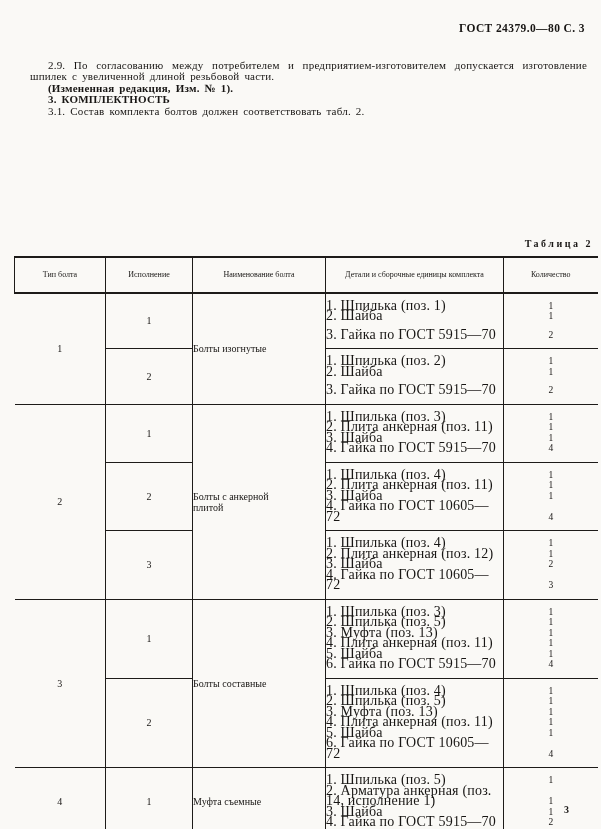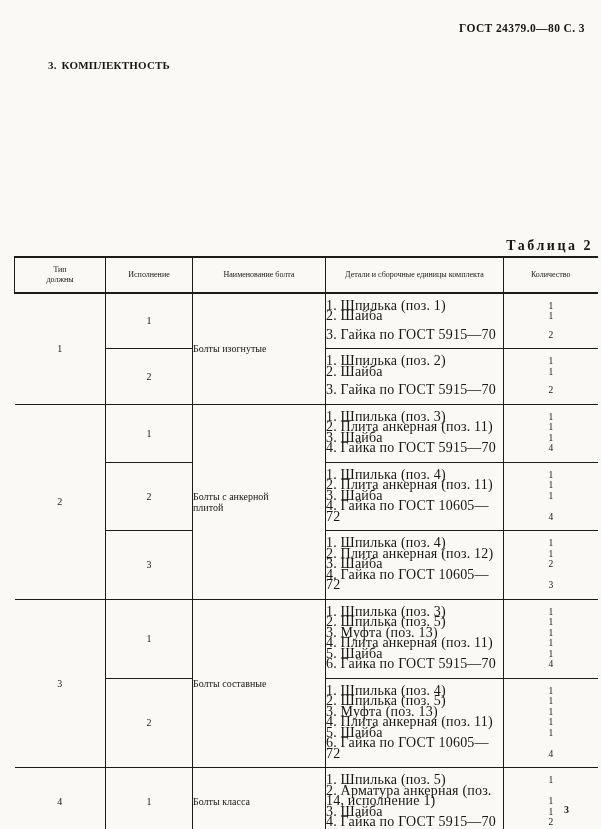"2.9. По согласованию между потребителем" p { html: none -> <p>2.9. По согласованию между потребителем и предприятием-изготовителем допускается изготовление шпилек с увеличенной длиной резьбовой части.</p> }
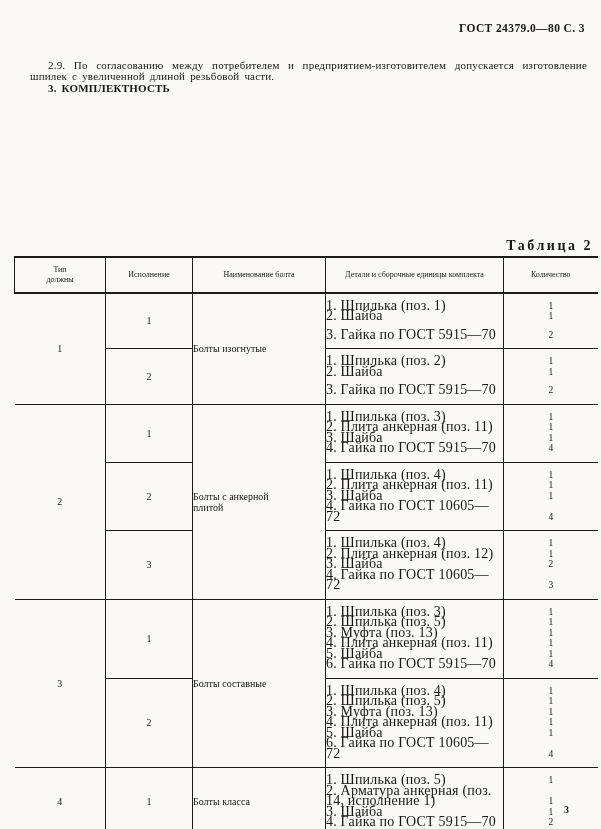"(Измененная редакция, Изм. № 1)." p.amend { html: none -> <p>(Измененная редакция, Изм. № 1).</p> }
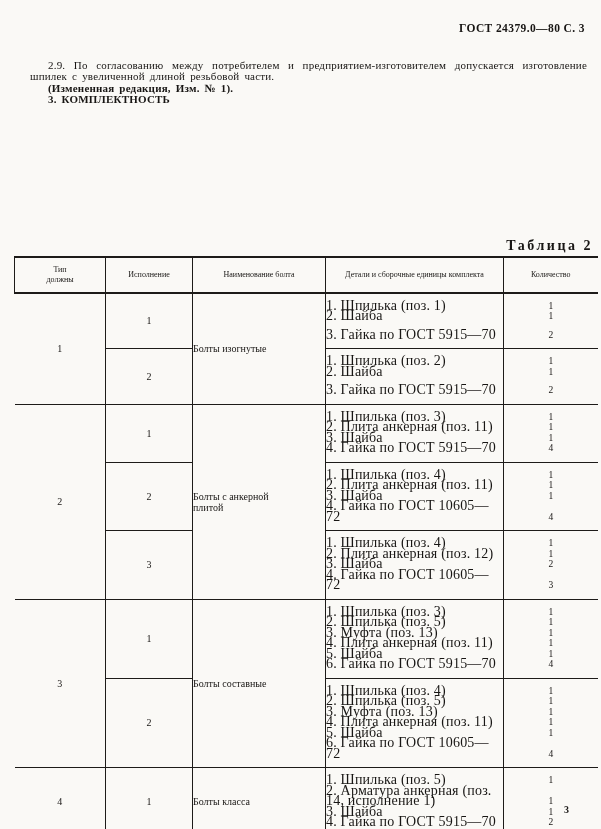"3.1. Состав комплекта болтов должен" p { html: none -> <p>3.1. Состав комплекта болтов должен соответствовать табл. 2.</p> }
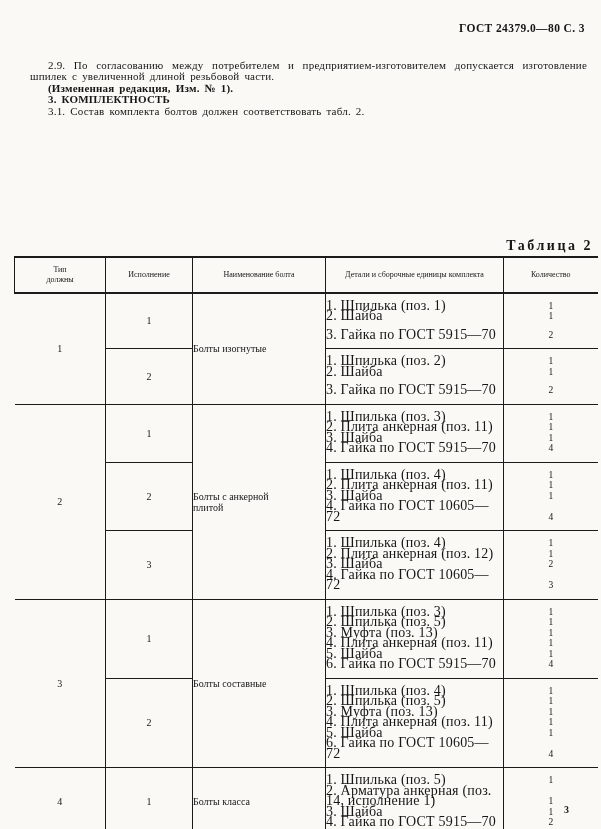"Таблица 2" .table-label { font-size: 14px -> 10px }
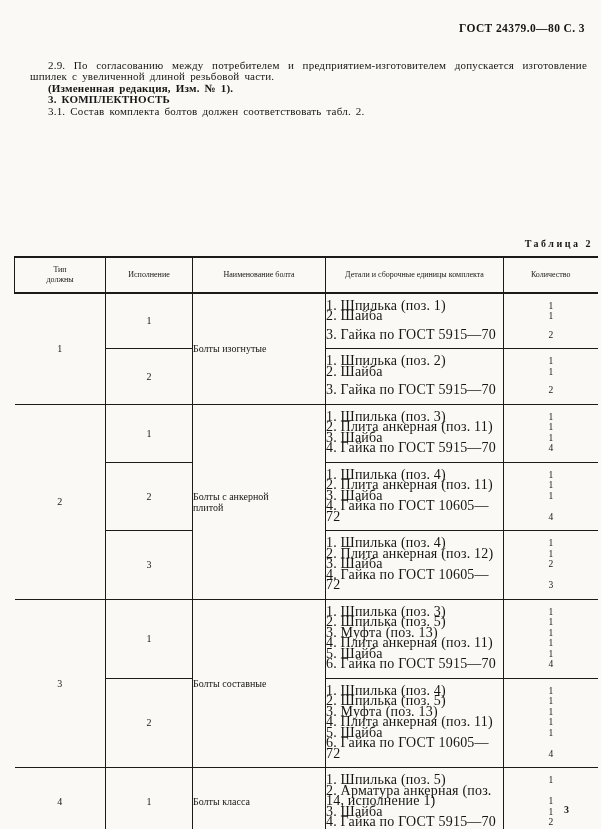"Тип должны" div.hw-narrow { text: должны -> болта }
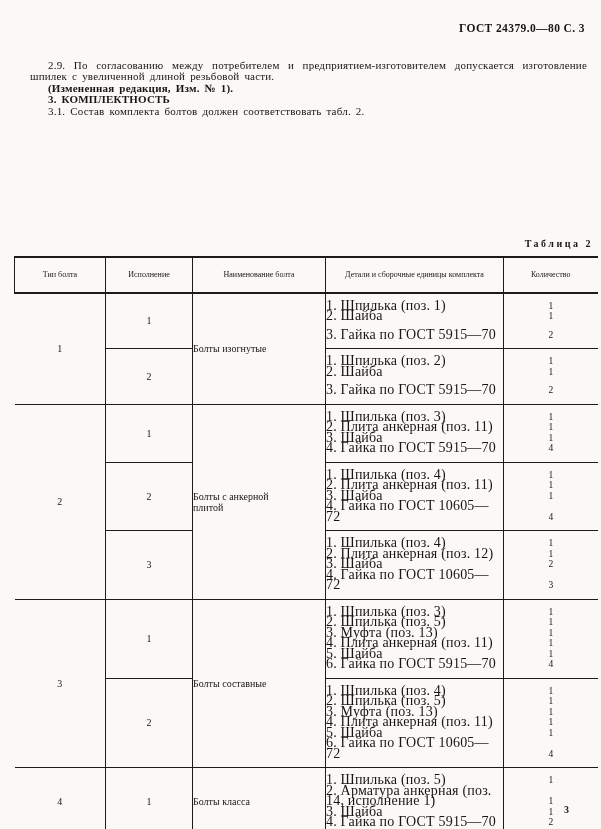"Болты класса" div.nw { text: Болты класса -> Муфта съемные }
